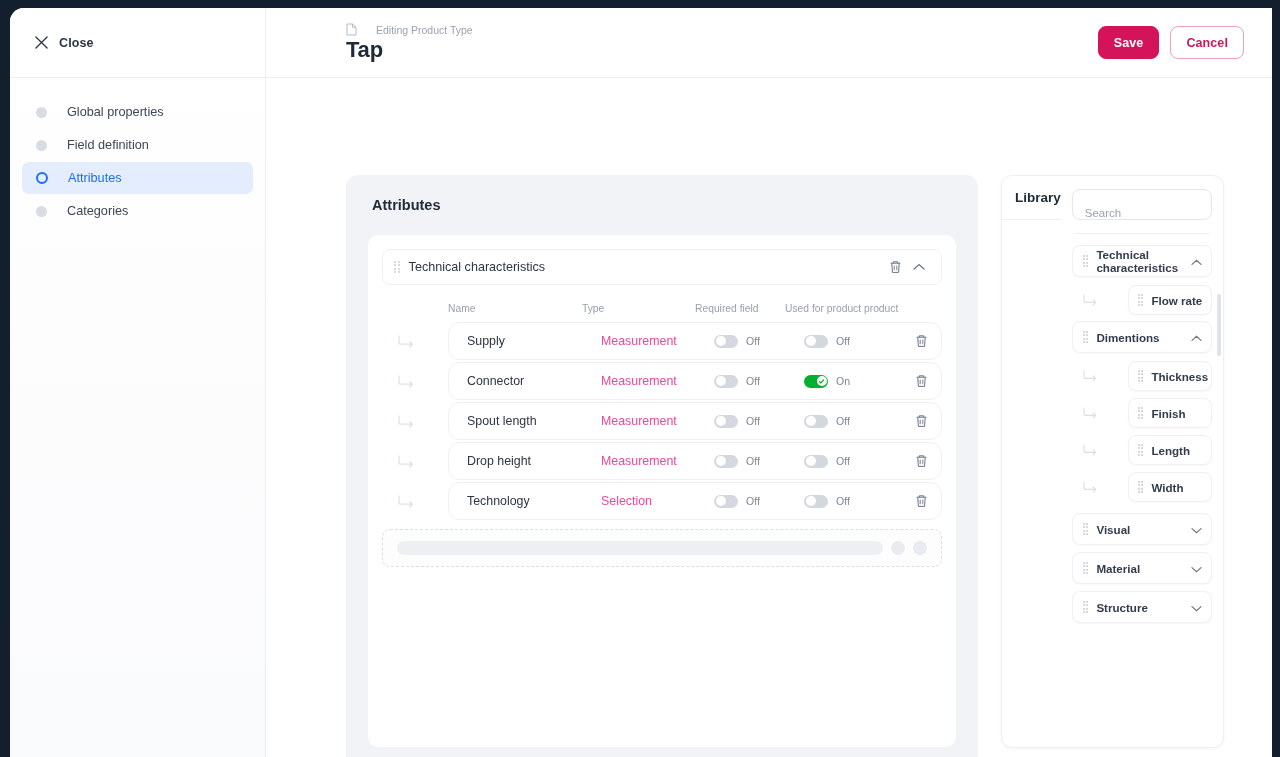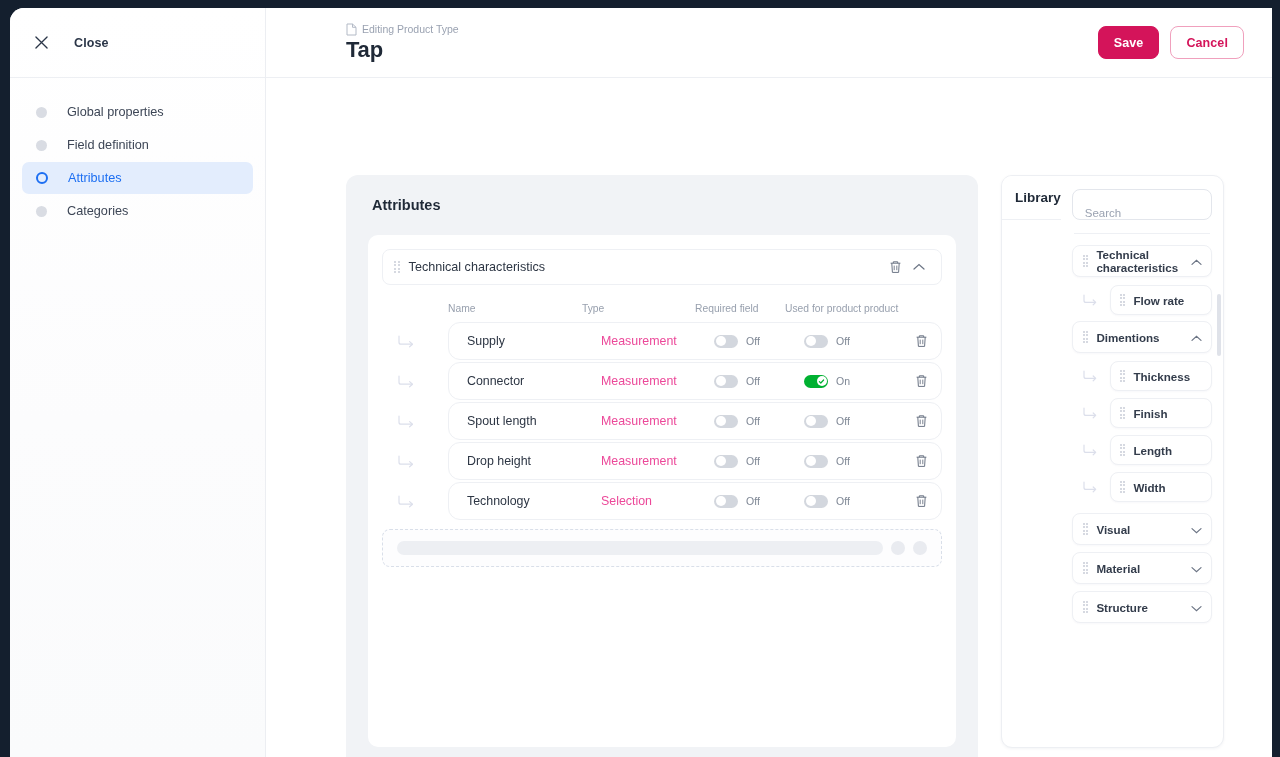"Editing Product Type" .crumb { align-items: center -> flex-end; gap: 5px -> 19px }
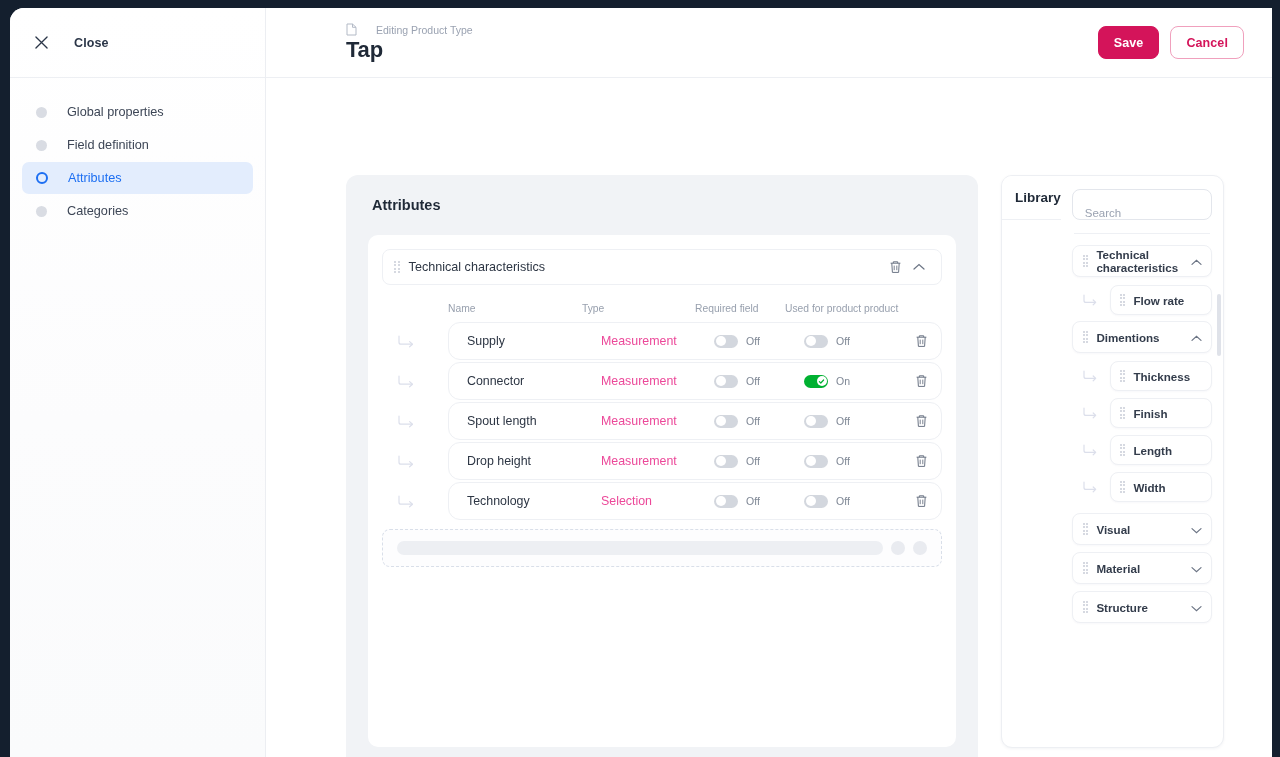"Close" .close-btn { gap: 26px -> 11px }
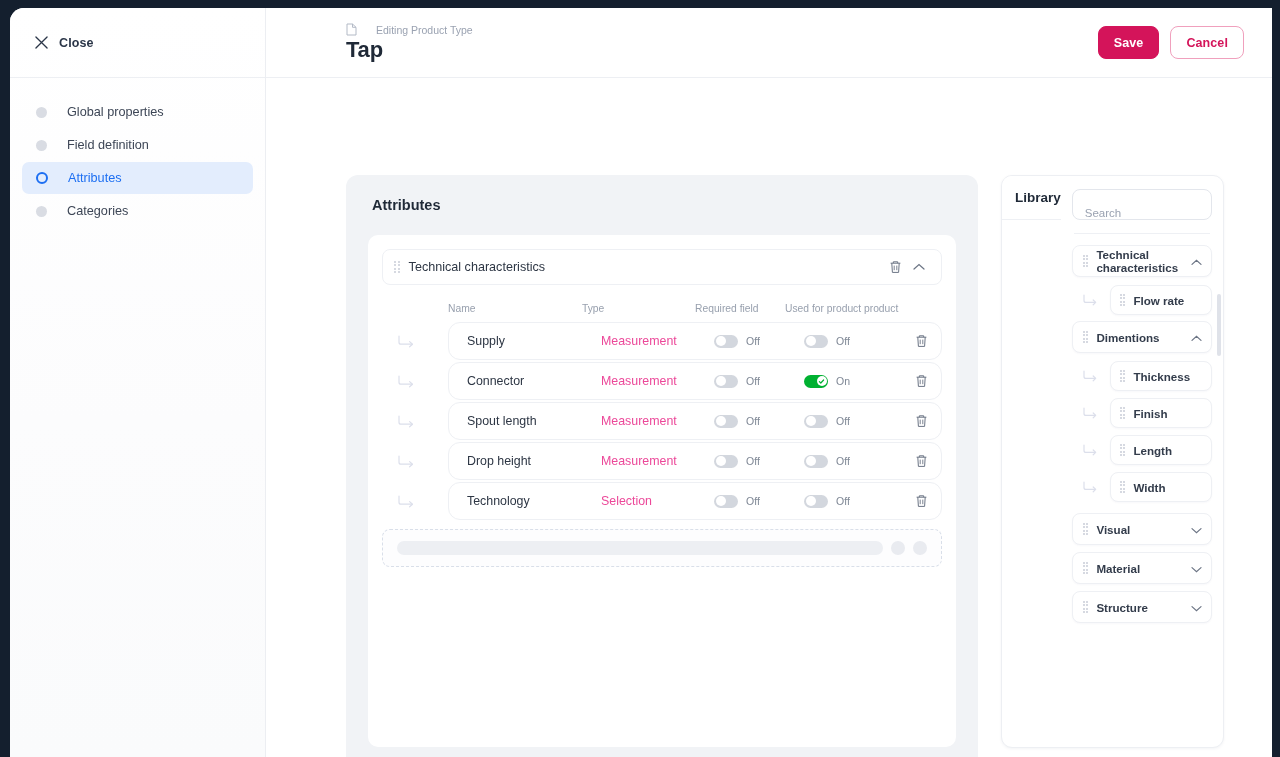"Flow rate" .lib-child-outer { gap: none -> 18px }
